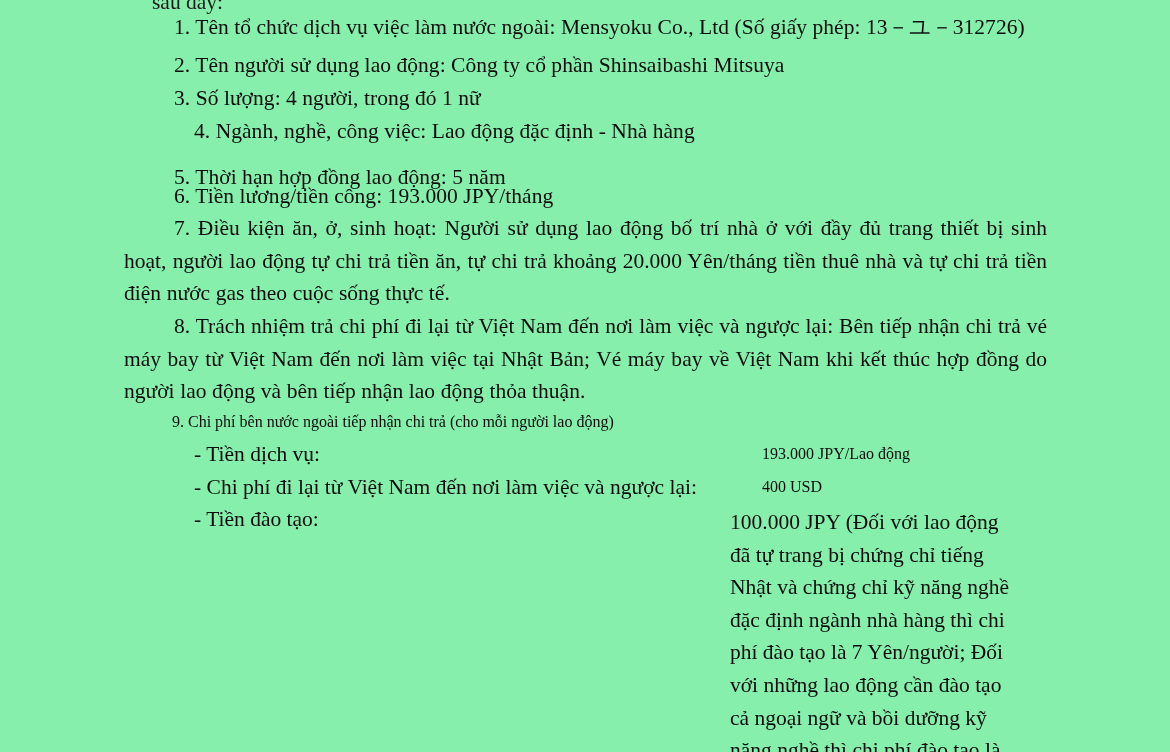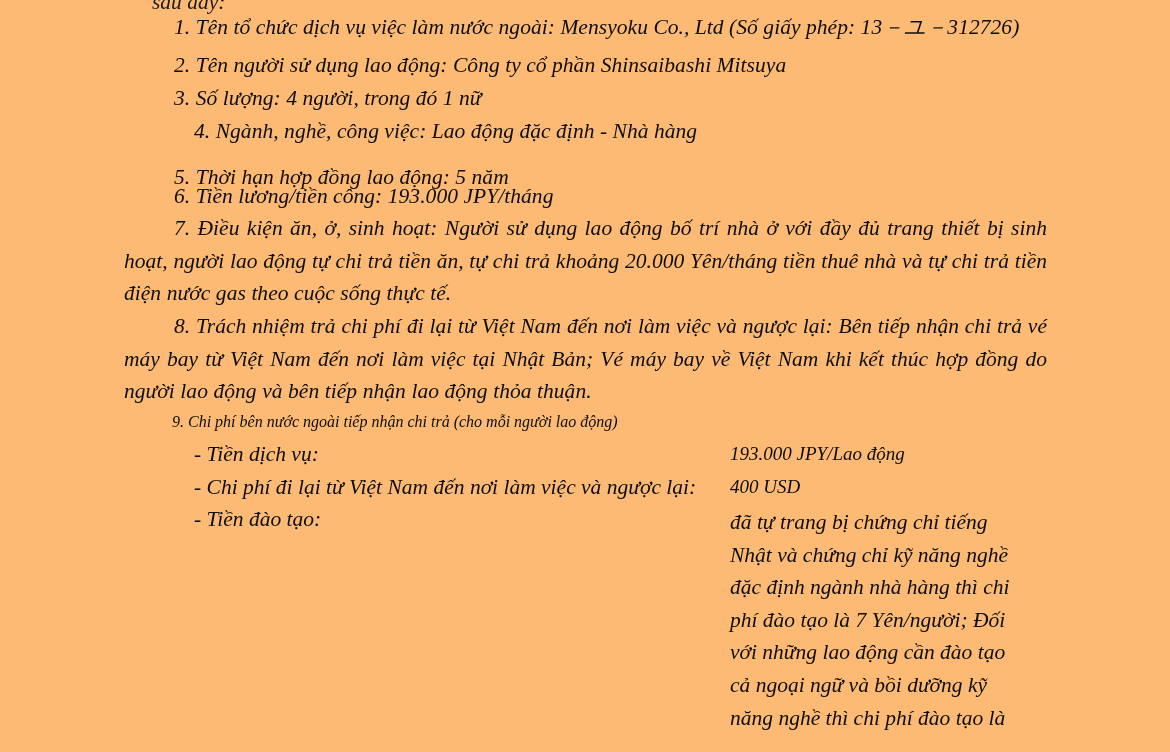"sau đây:" #page { background: #fdba74 -> #86efac; font-style: italic -> none }
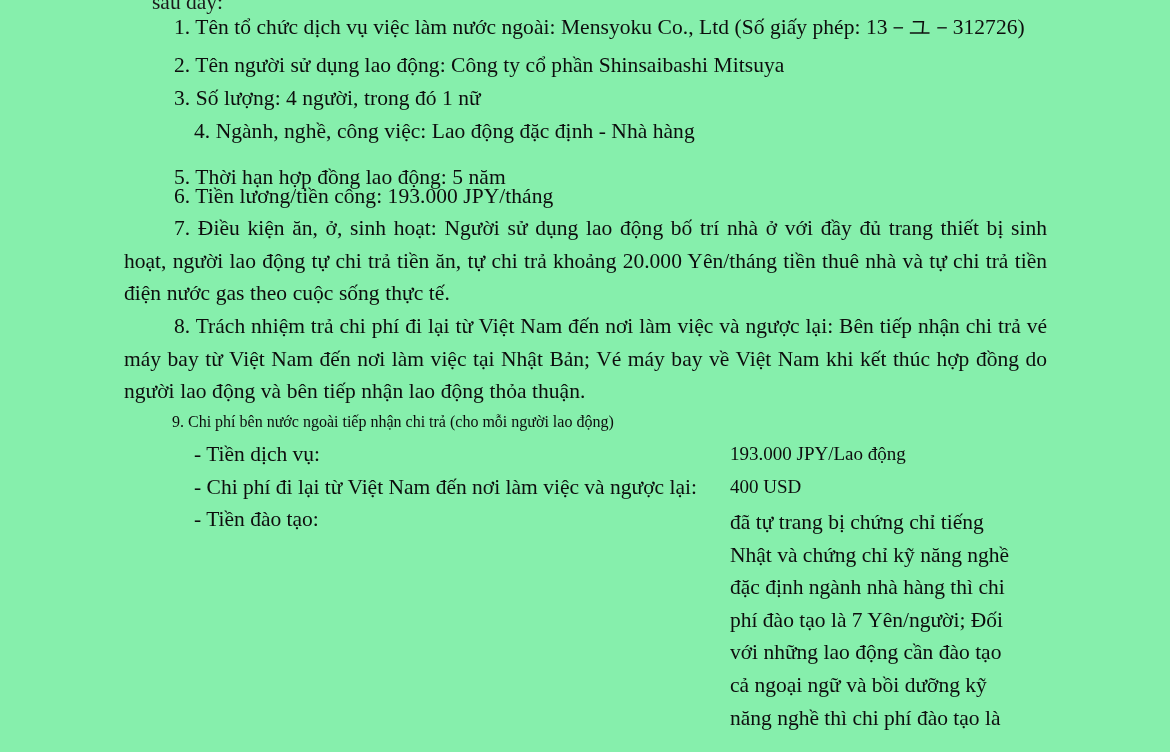"193.000 JPY/Lao động" .dash-value { font-size: 19px -> 16px; left: 730px -> 762px }
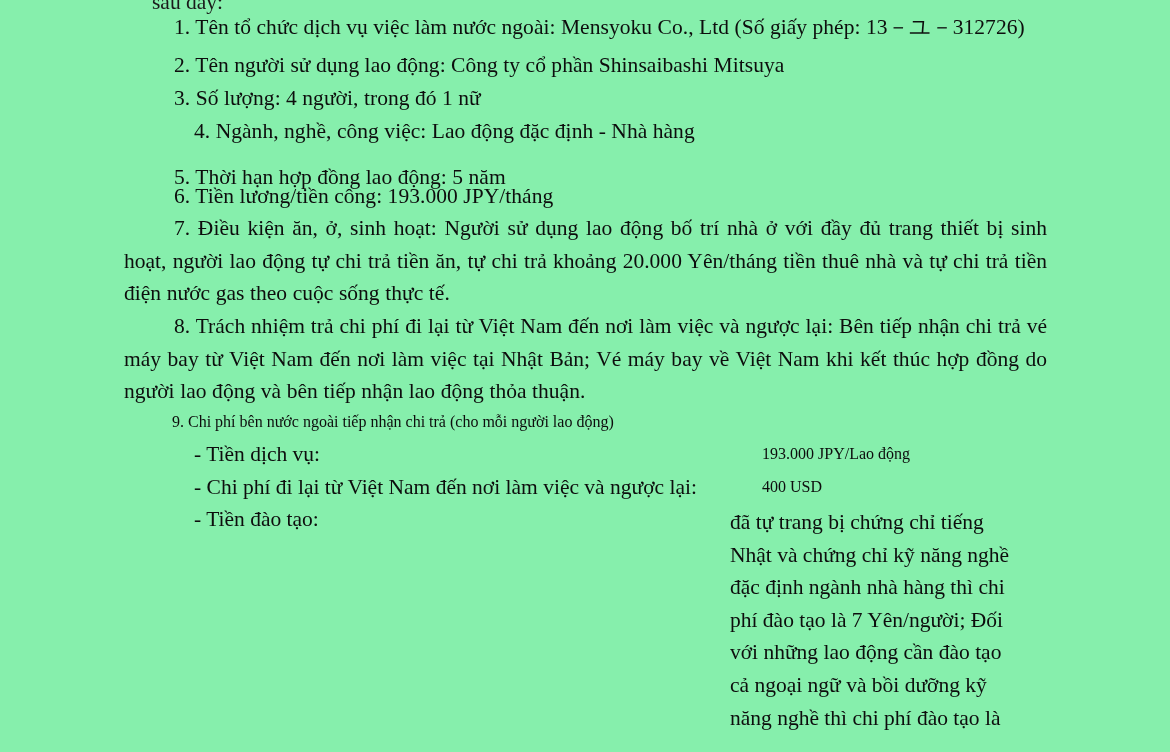"100.000 JPY (Đối với lao" span.vline { html: none -> <span>100.000 JPY (Đối với lao động</span> }
